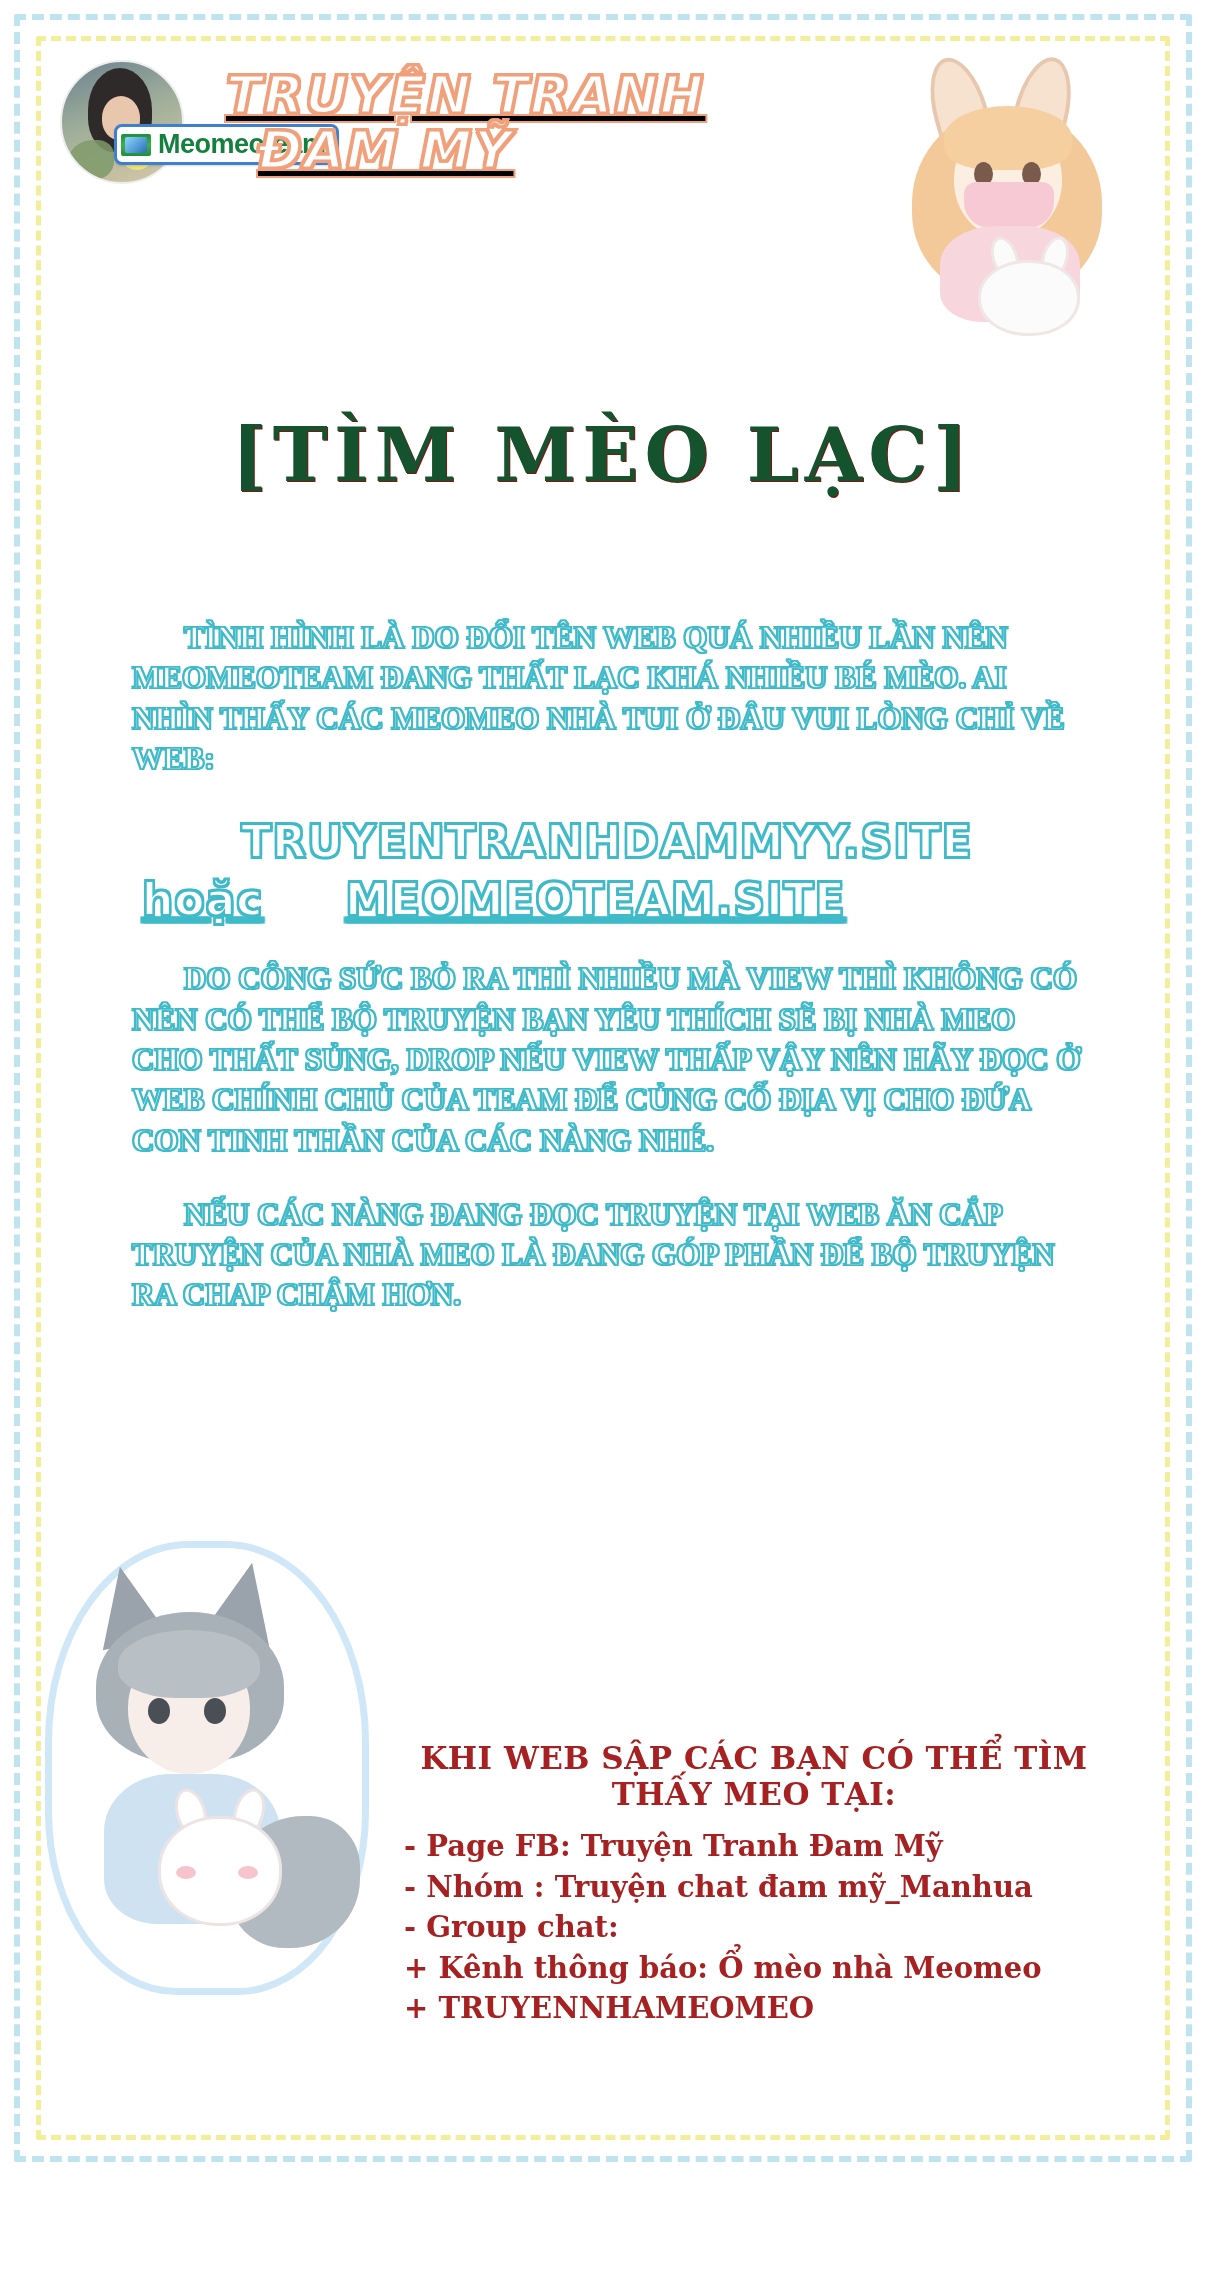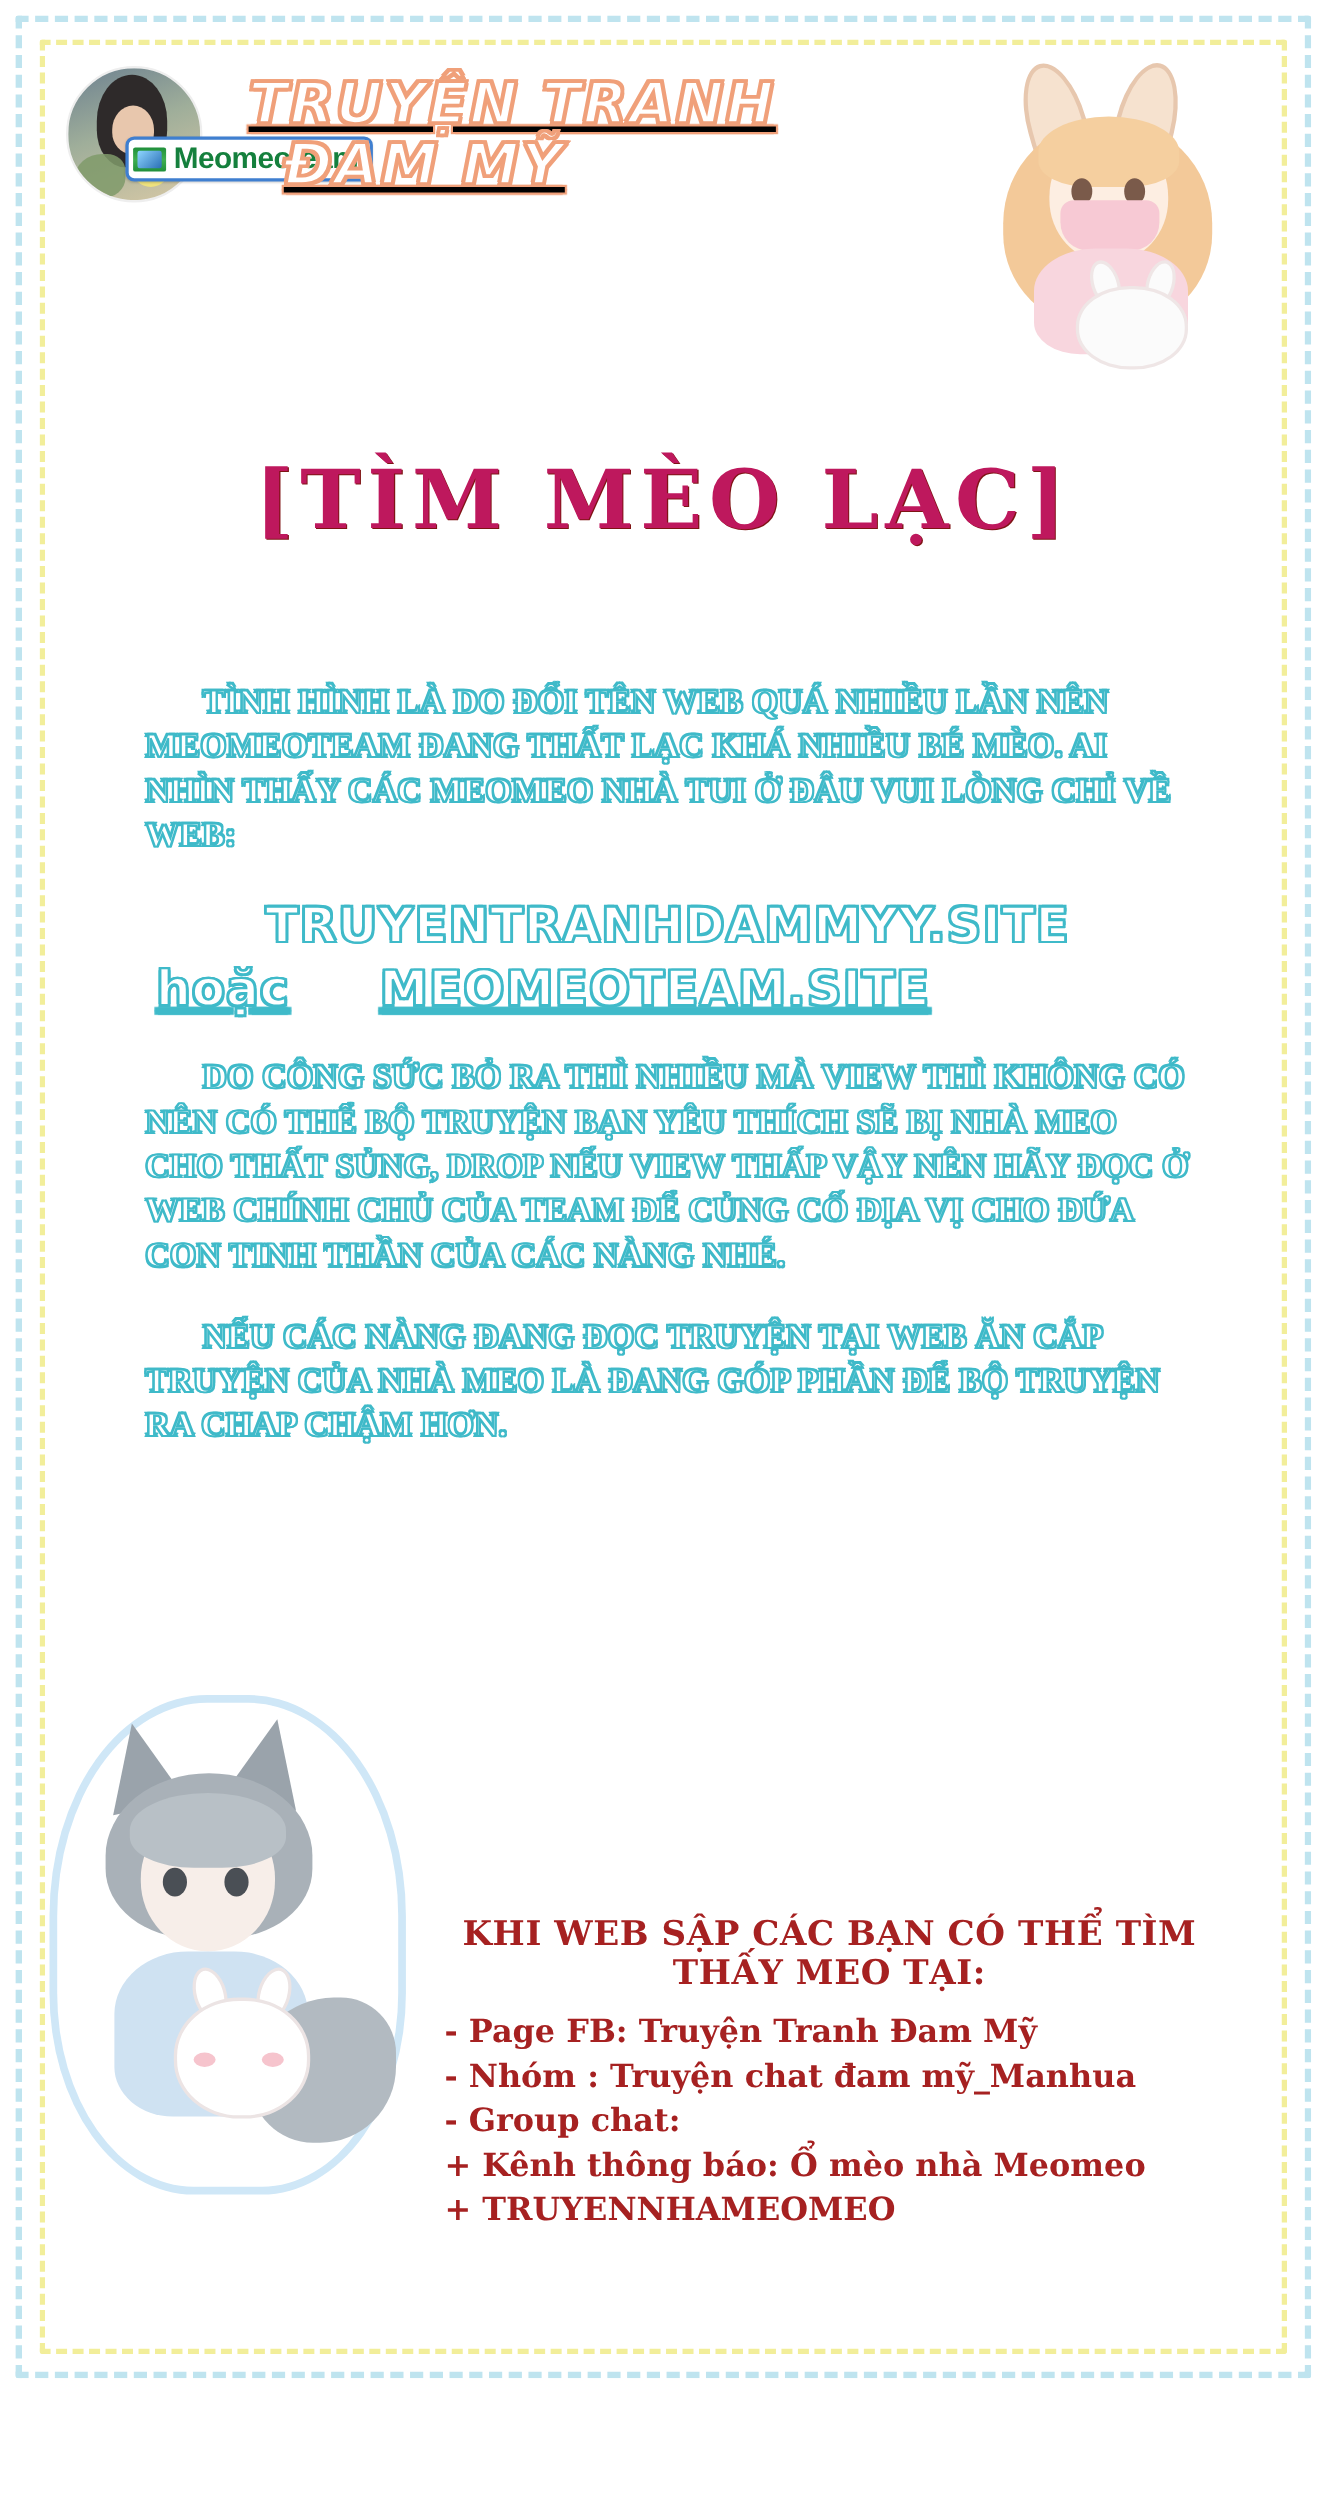"[TÌM MÈO LẠC]" .title { color: #be185d -> #14532d }
